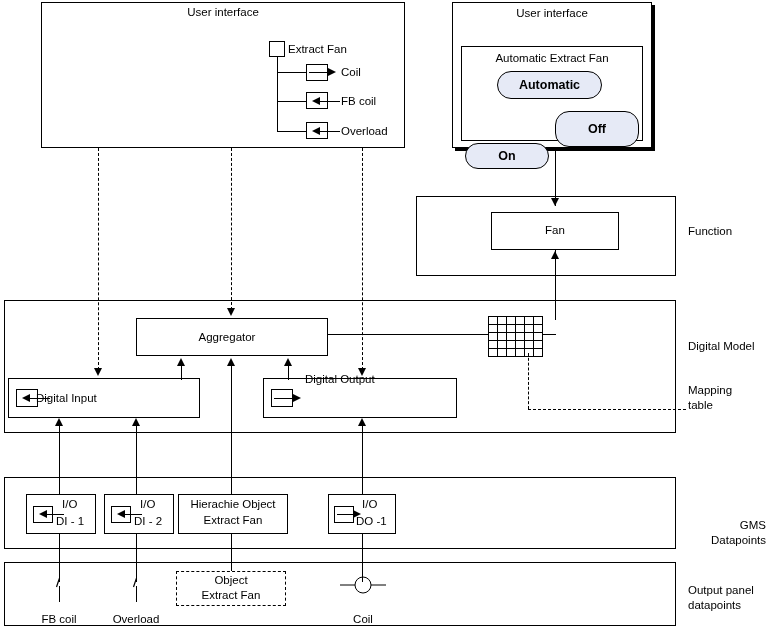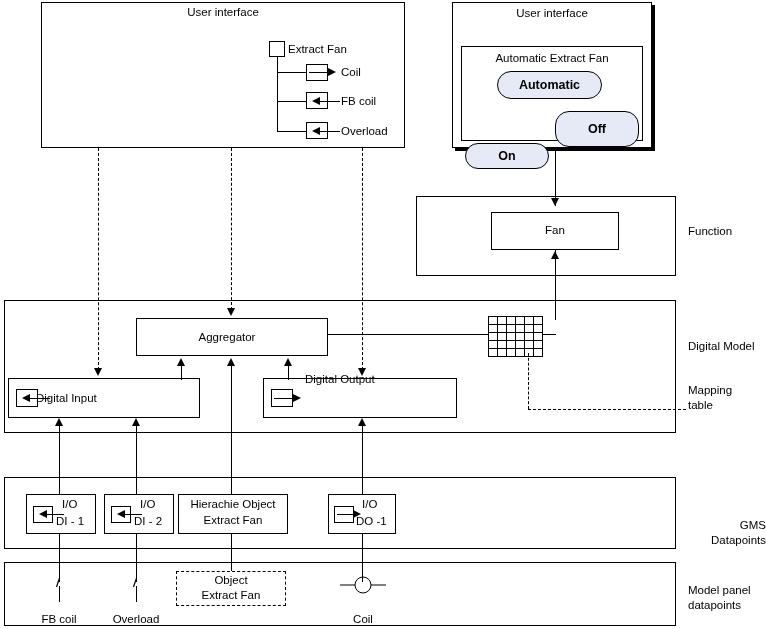"Model panel" div.lbl-c { text: Model -> Output }
